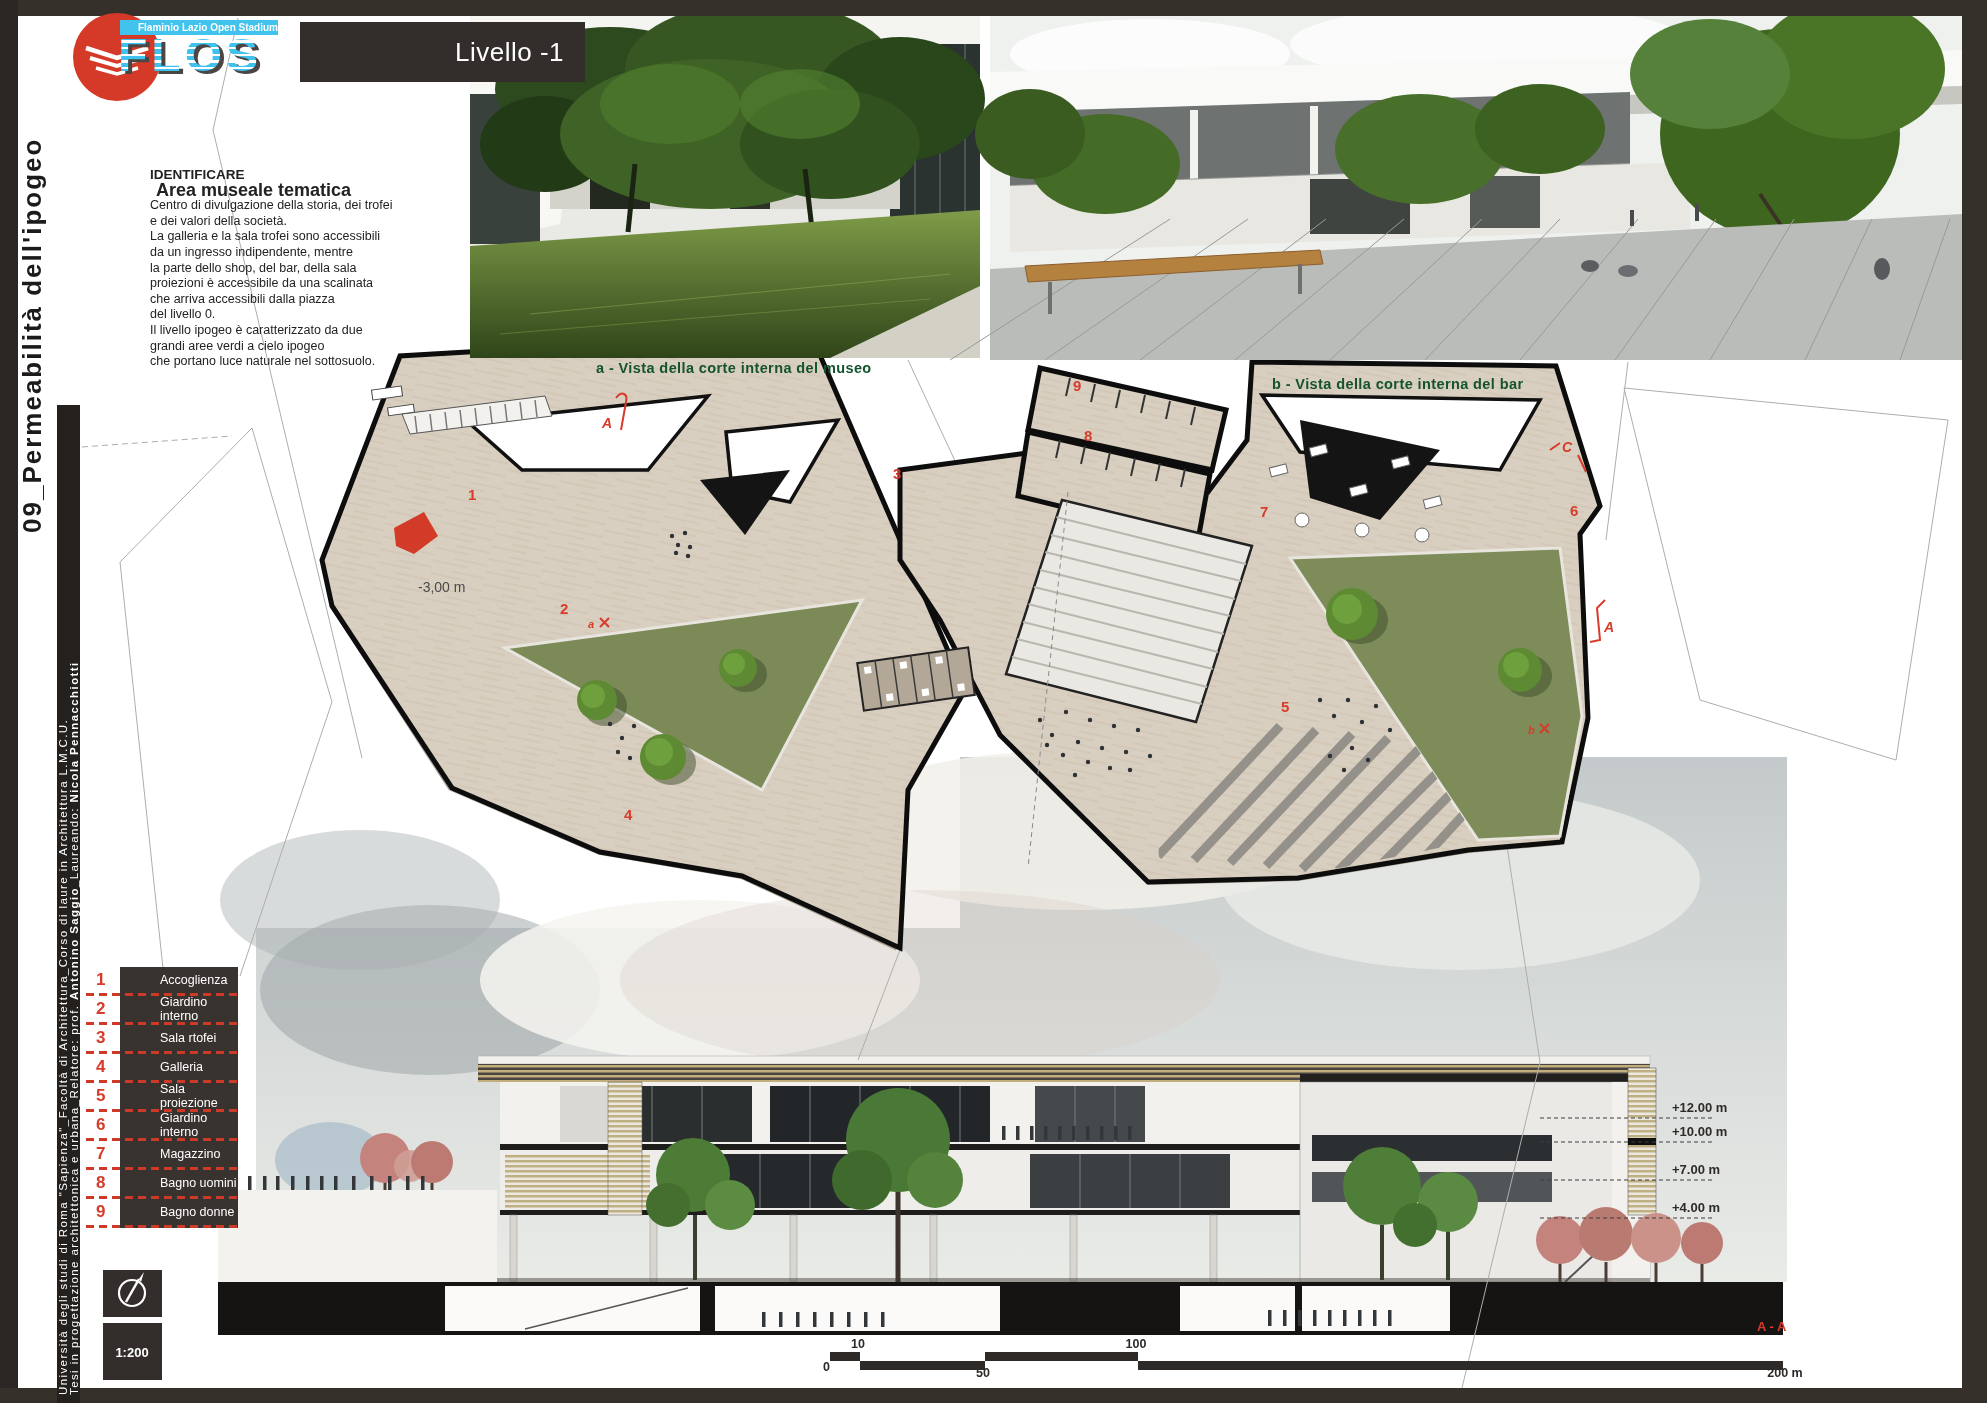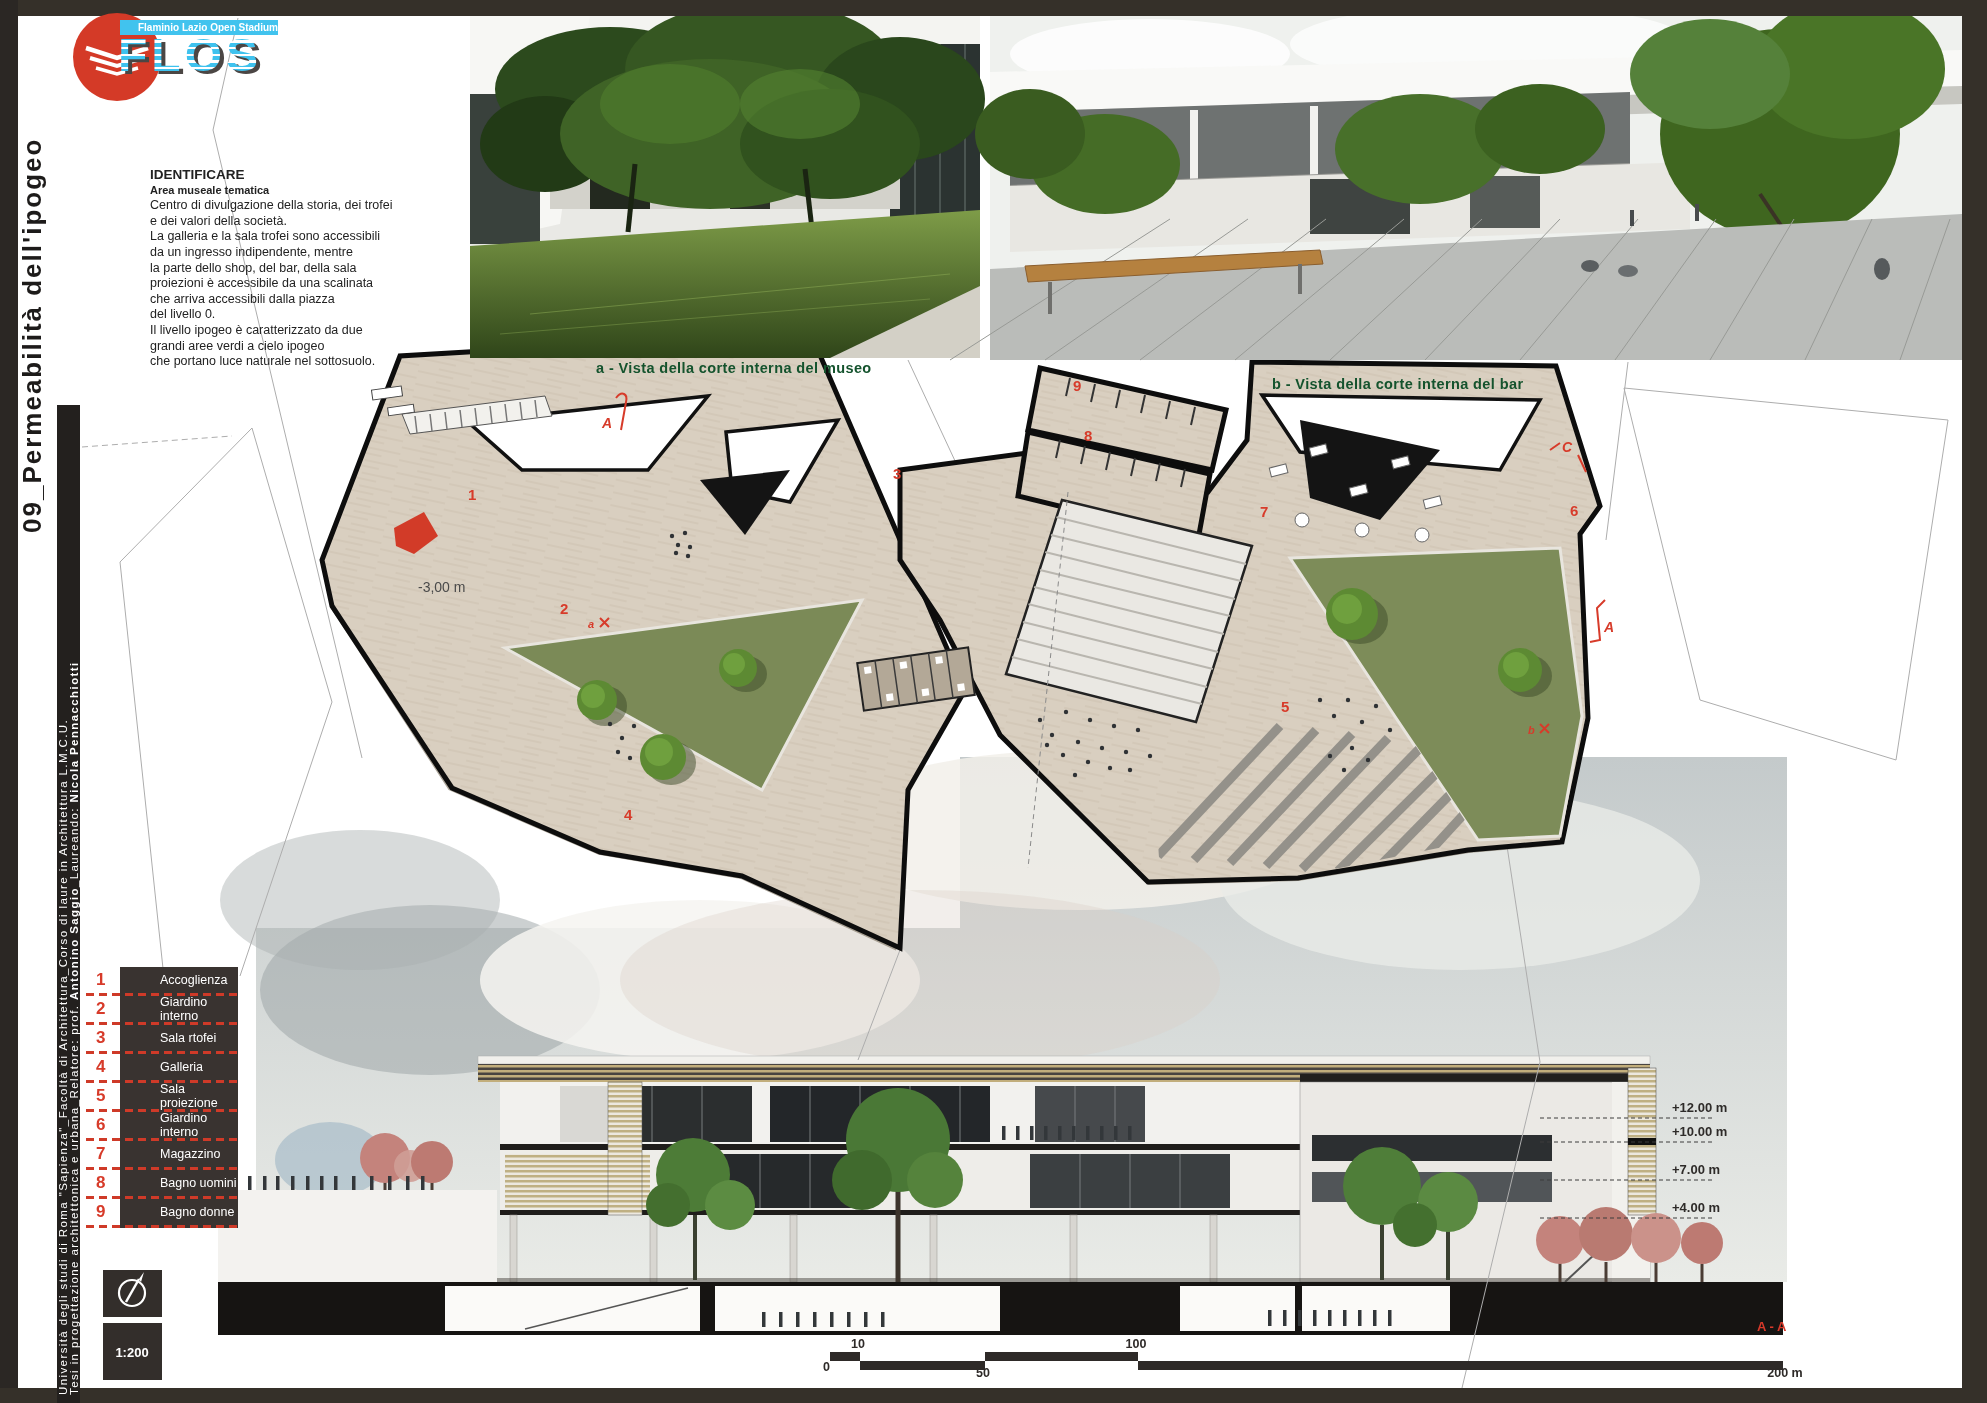"Livello -1" div.abs { html: none -> <div>Livello -1</div> }
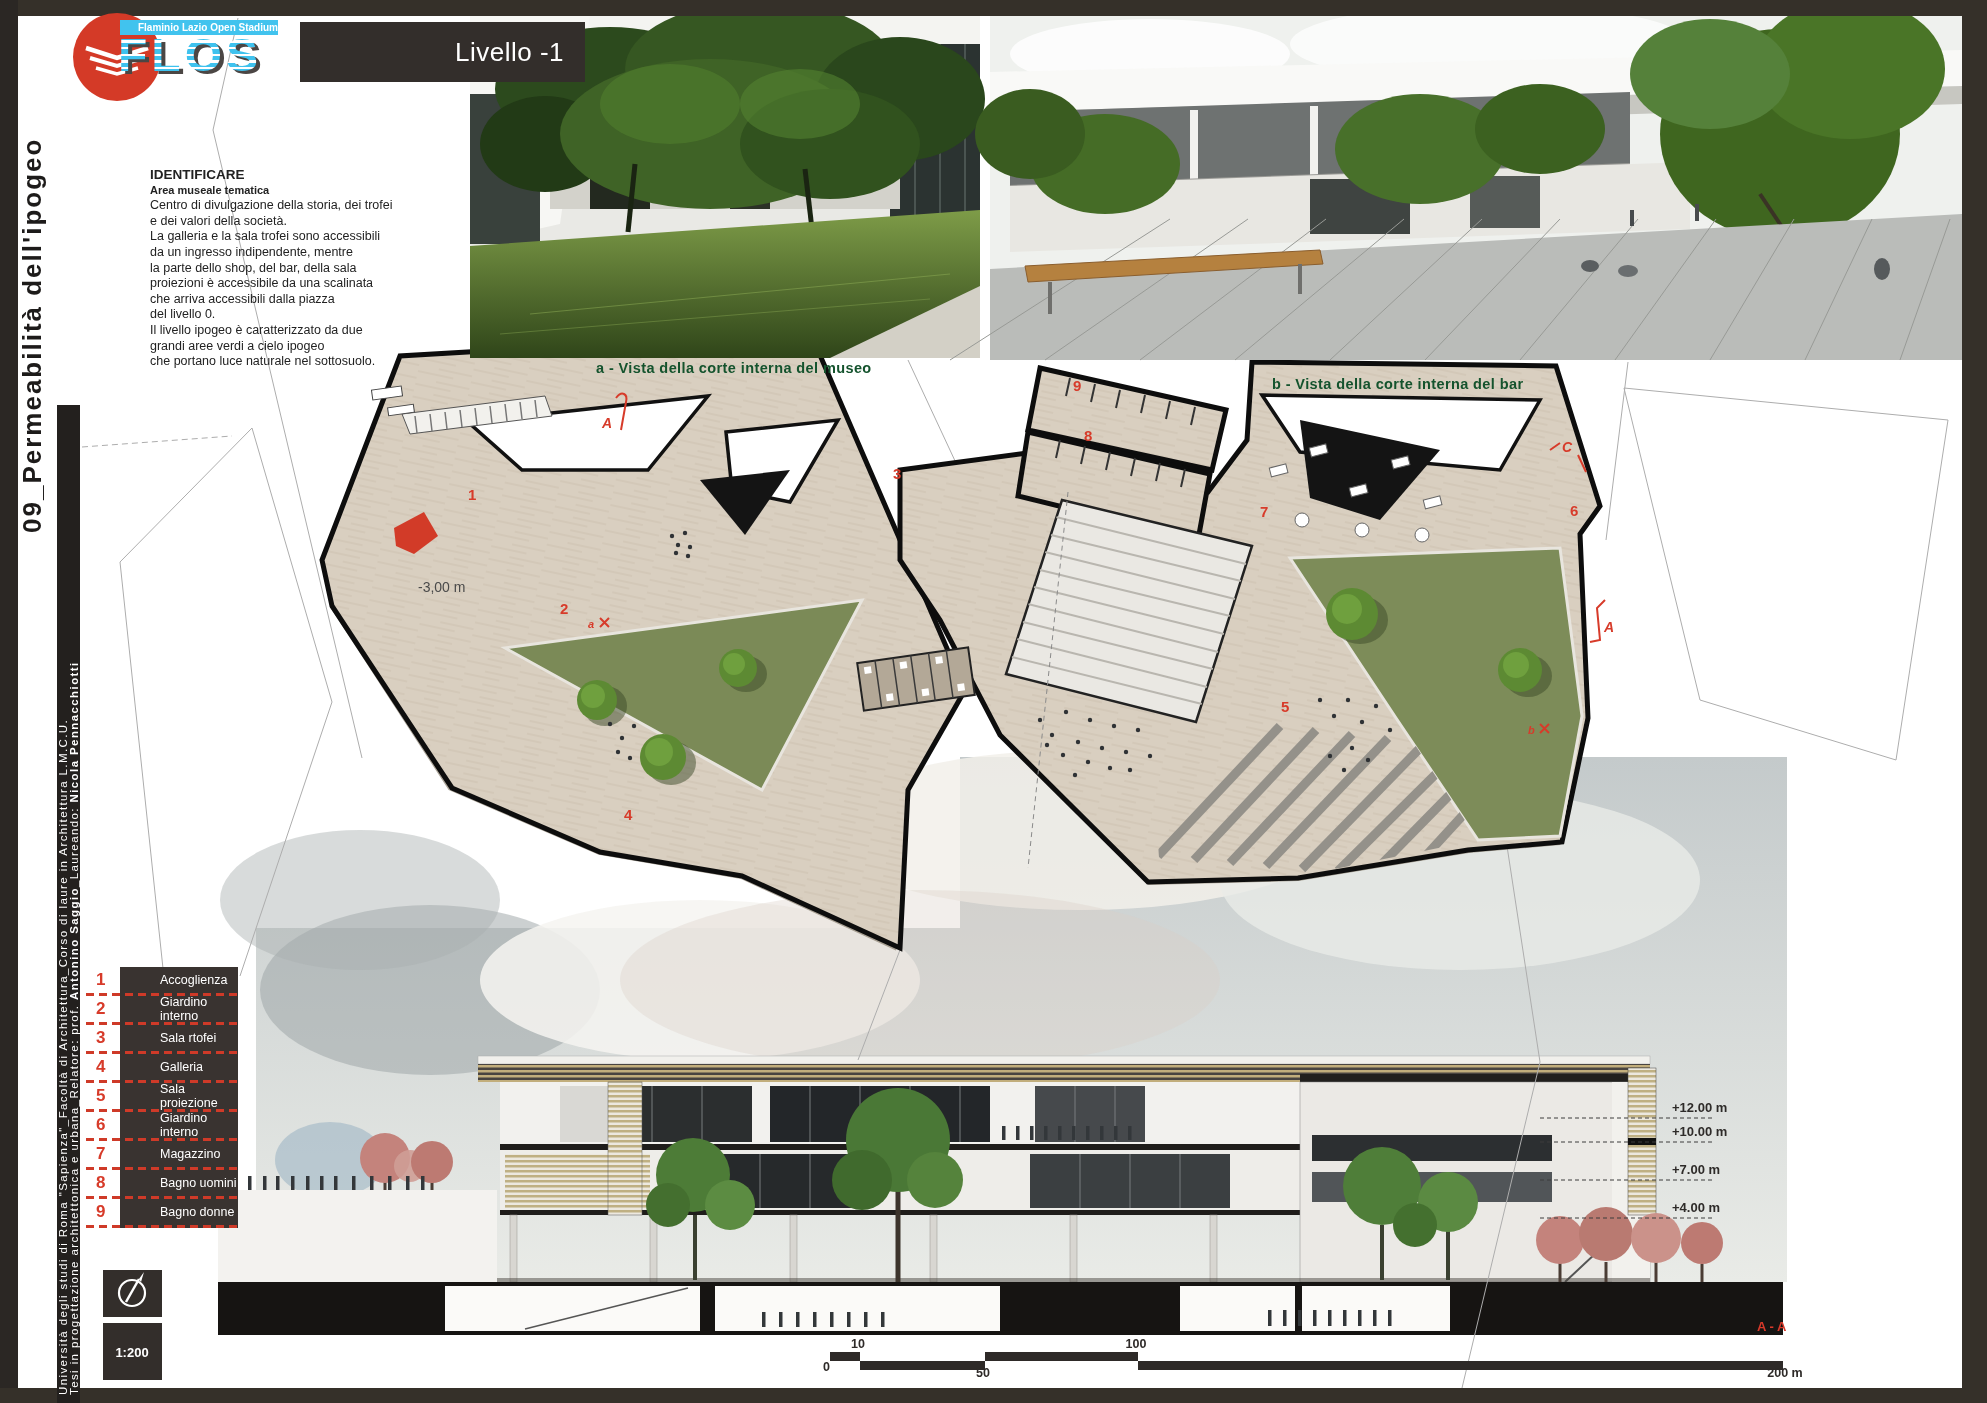"Area museale tematica" .desc .h2 { font-size: 11px -> 18px; margin-left: none -> 6px }
